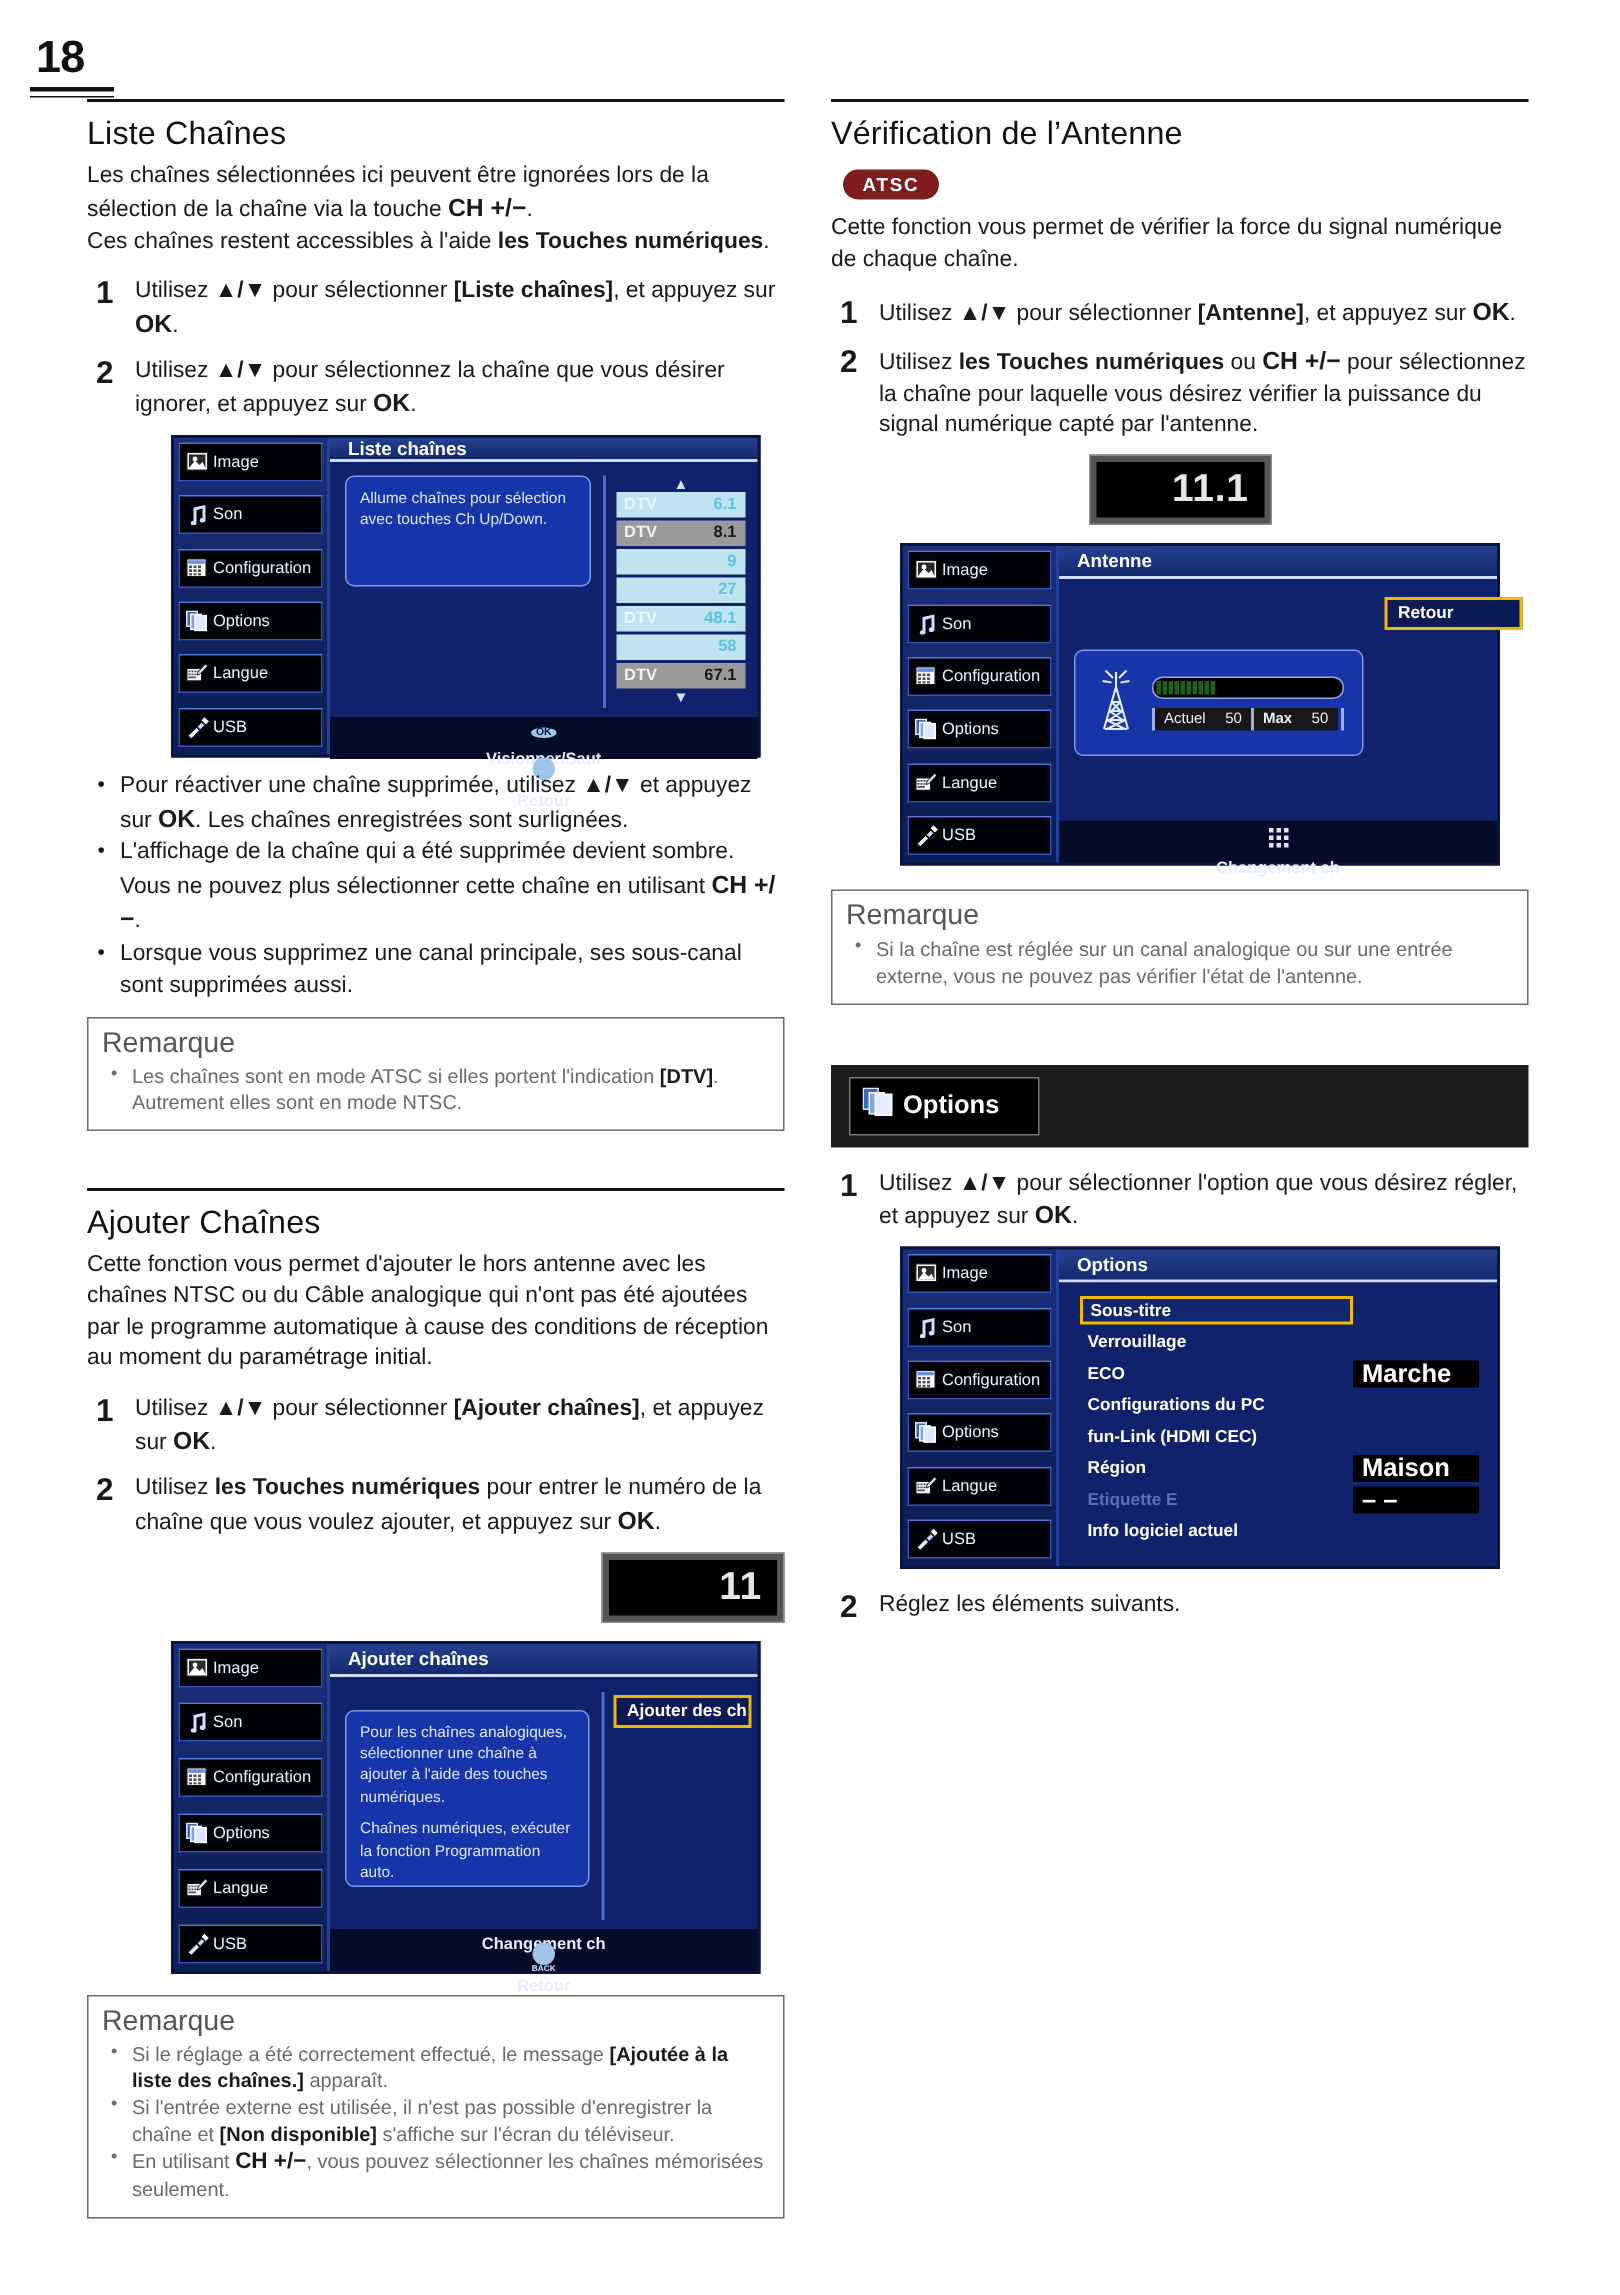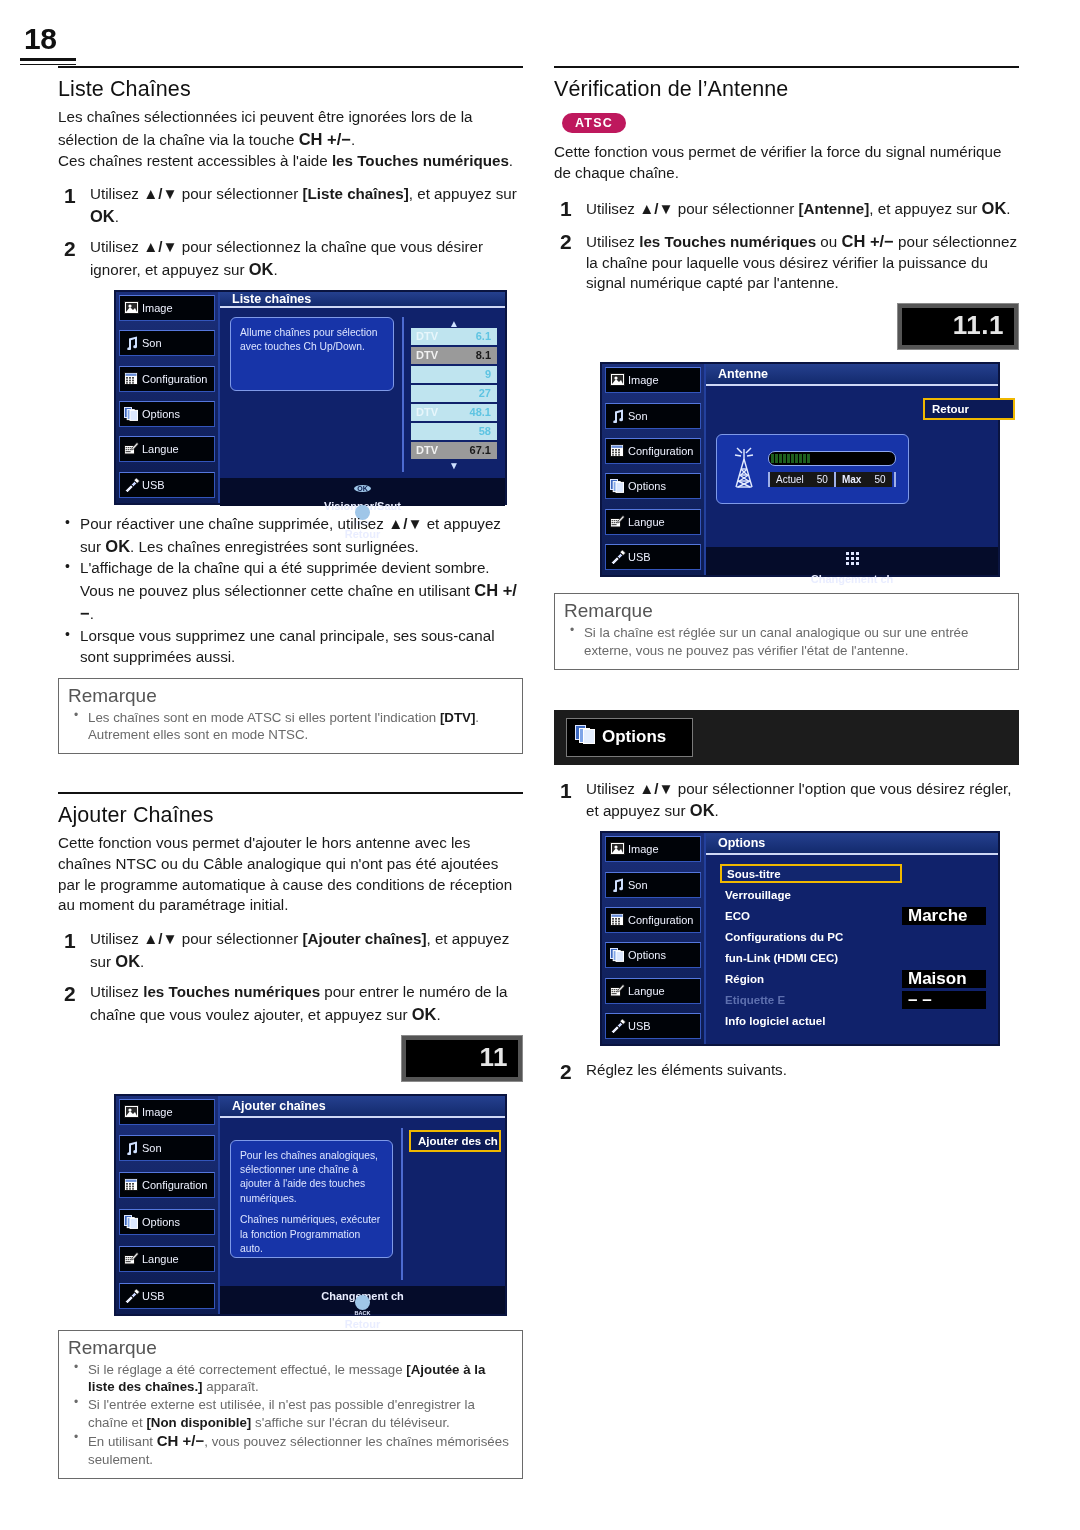"ATSC" .atsc { background: #be185d -> #7f1d1d }
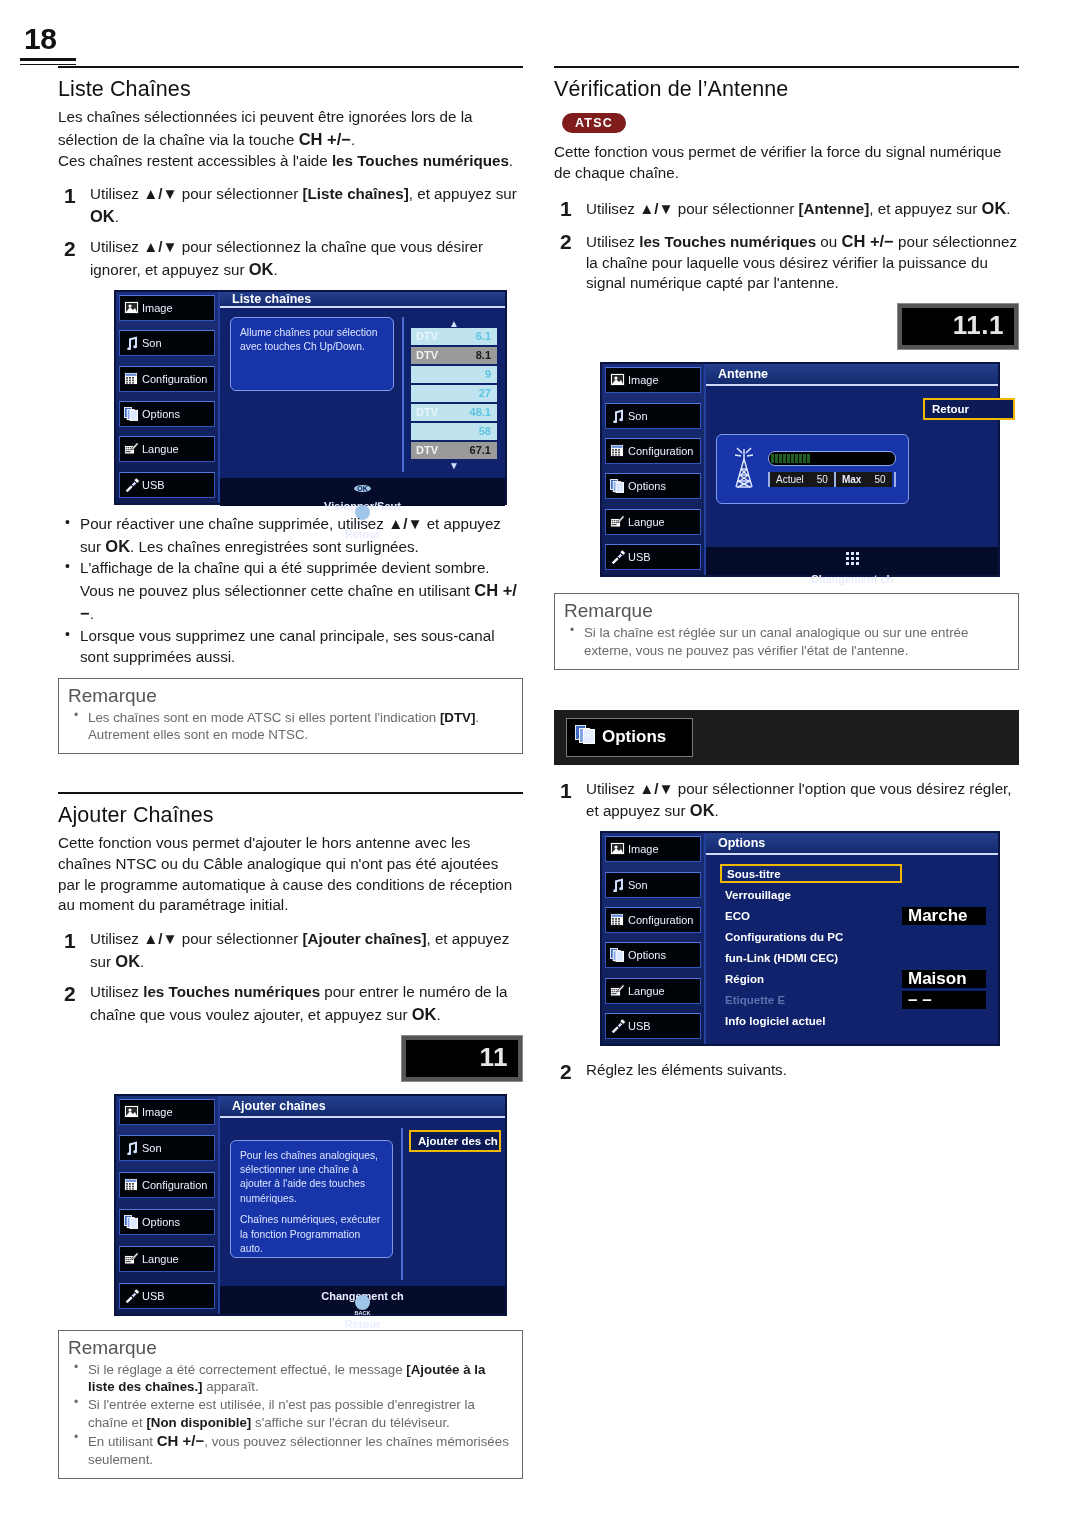"11.1" div { justify-content: flex-end -> center }
